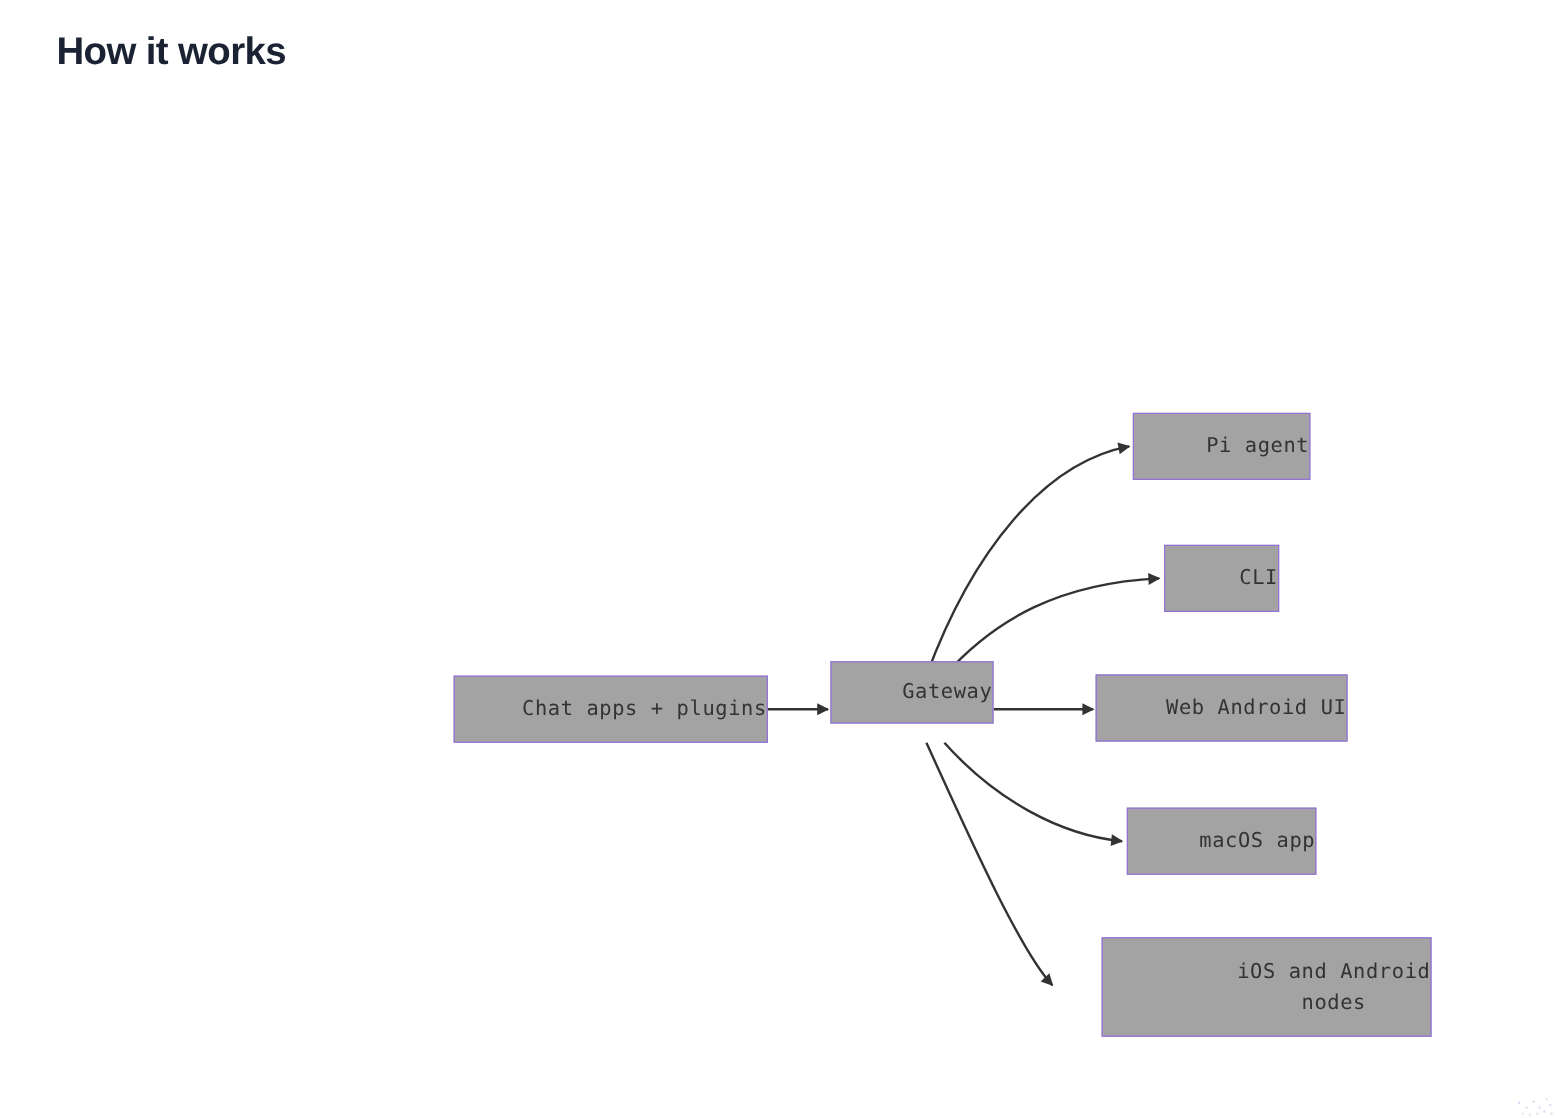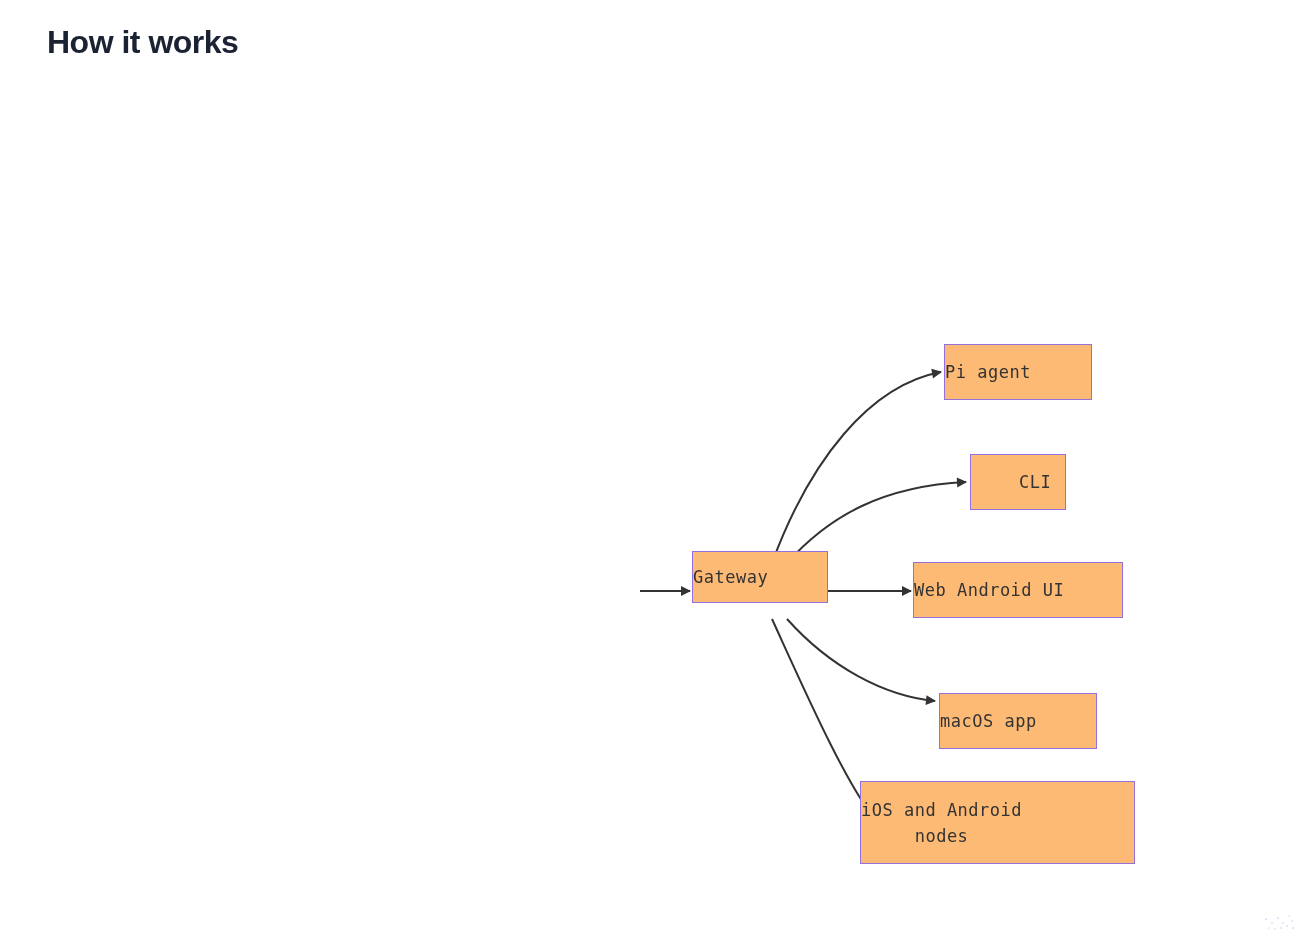"Pi agent" .node { background: #fdba74 -> #a3a3a3; justify-content: flex-start -> flex-end }
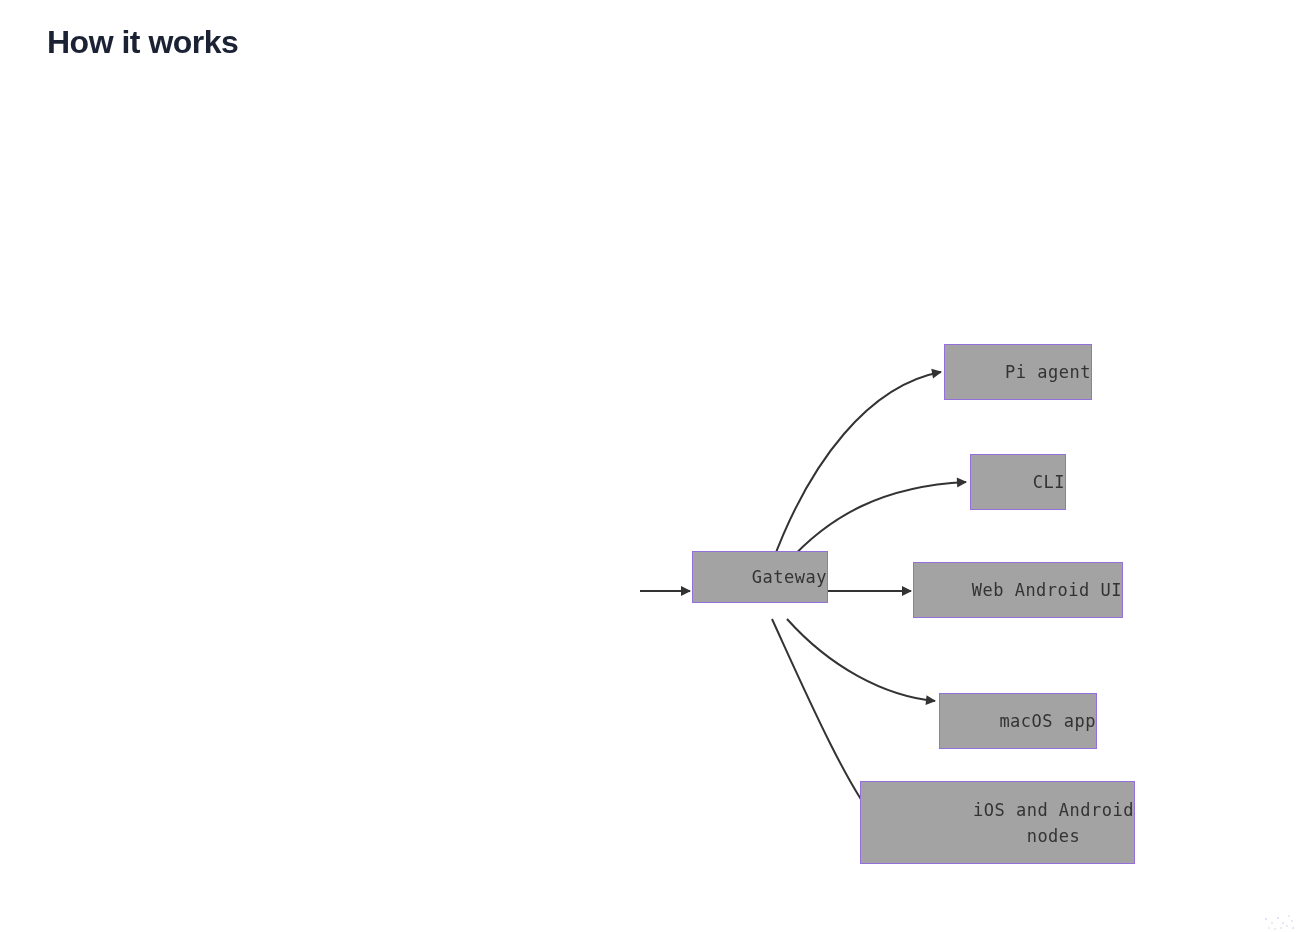"Chat apps + plugins" div.node { html: none -> <div> <span>Chat apps + plugins</span> </div> }
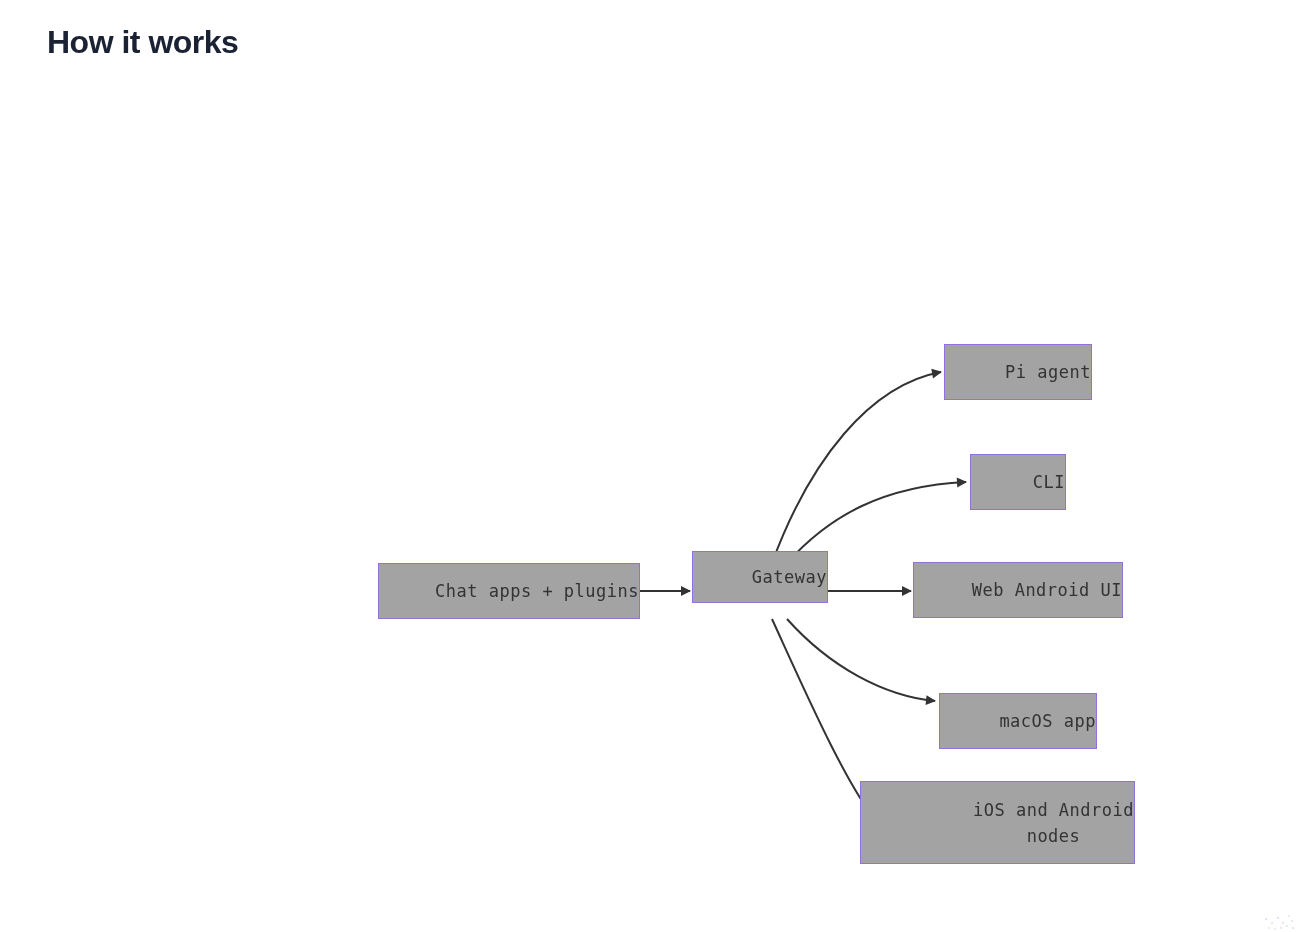"macOS app" .node-macos { margin-top: 20px -> none }
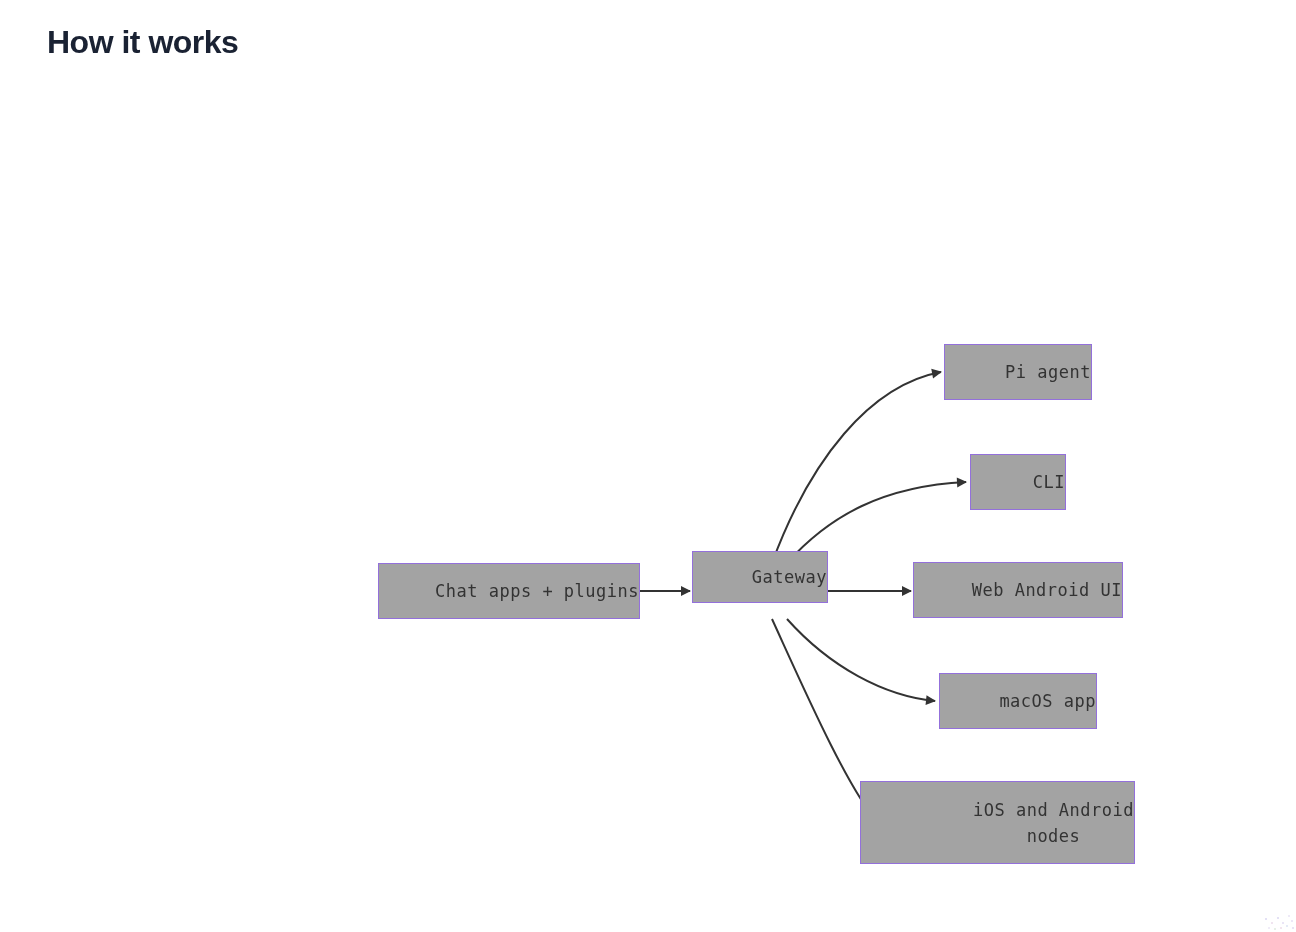"iOS and Android" .node-ios { left: 860px -> 918px }
